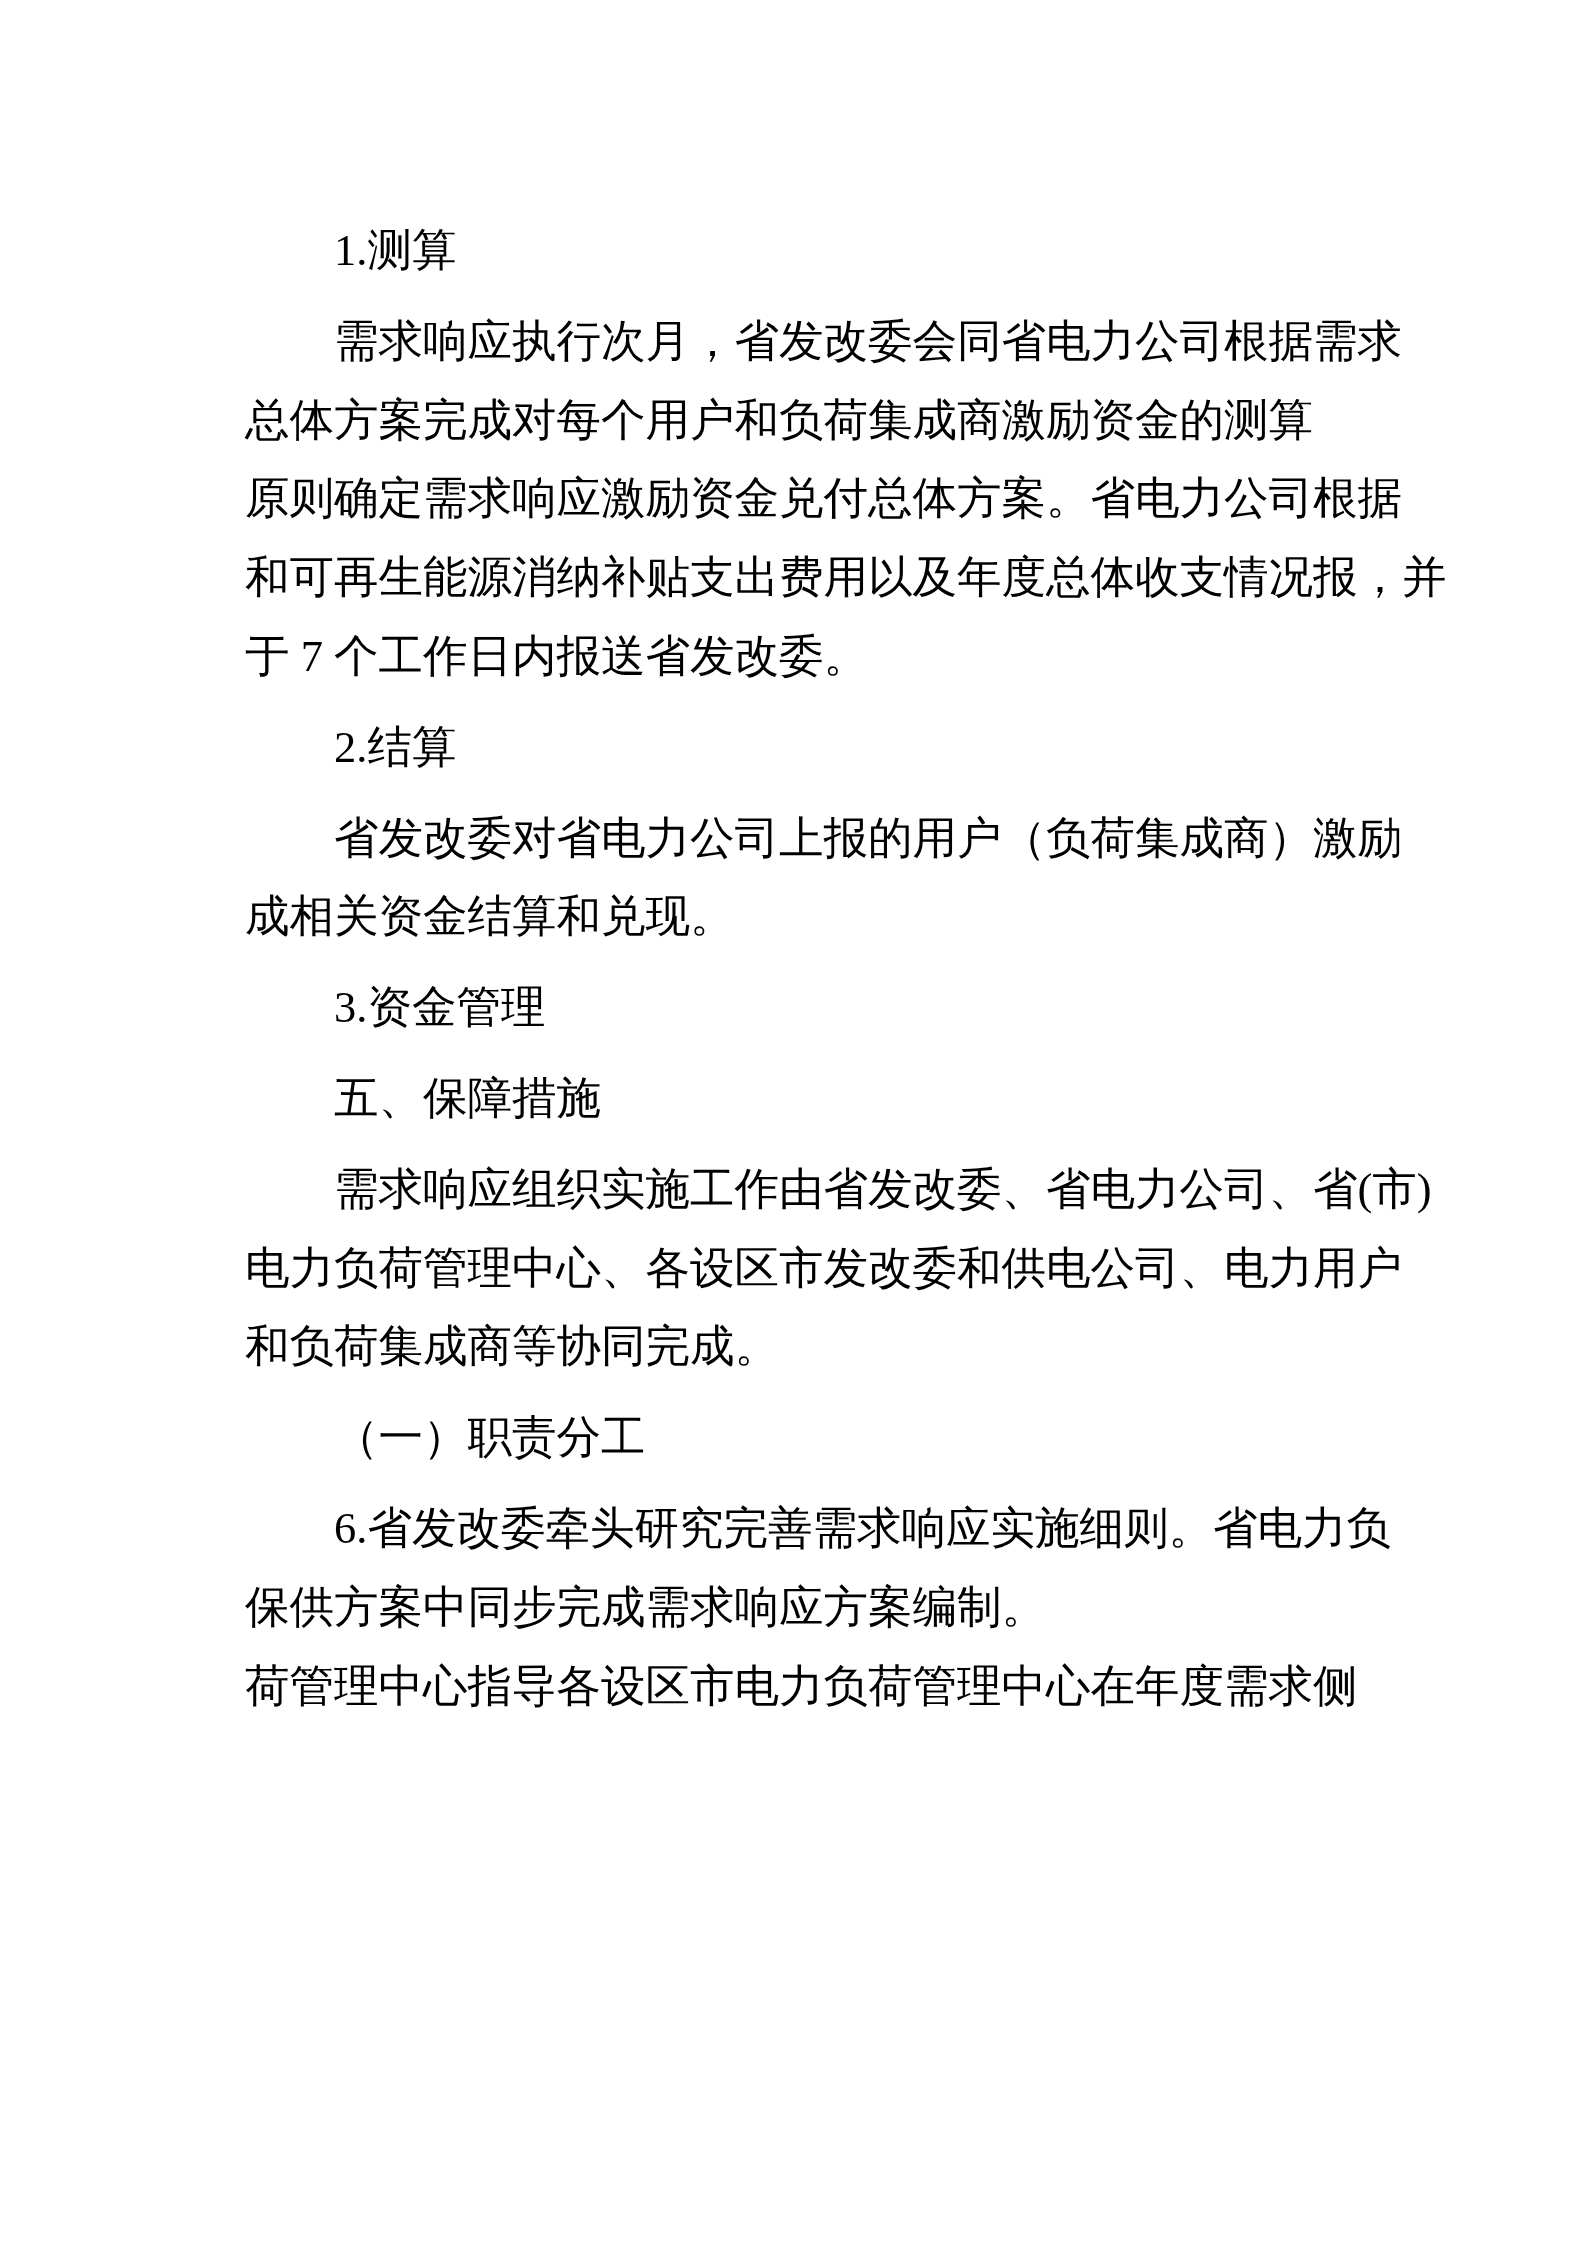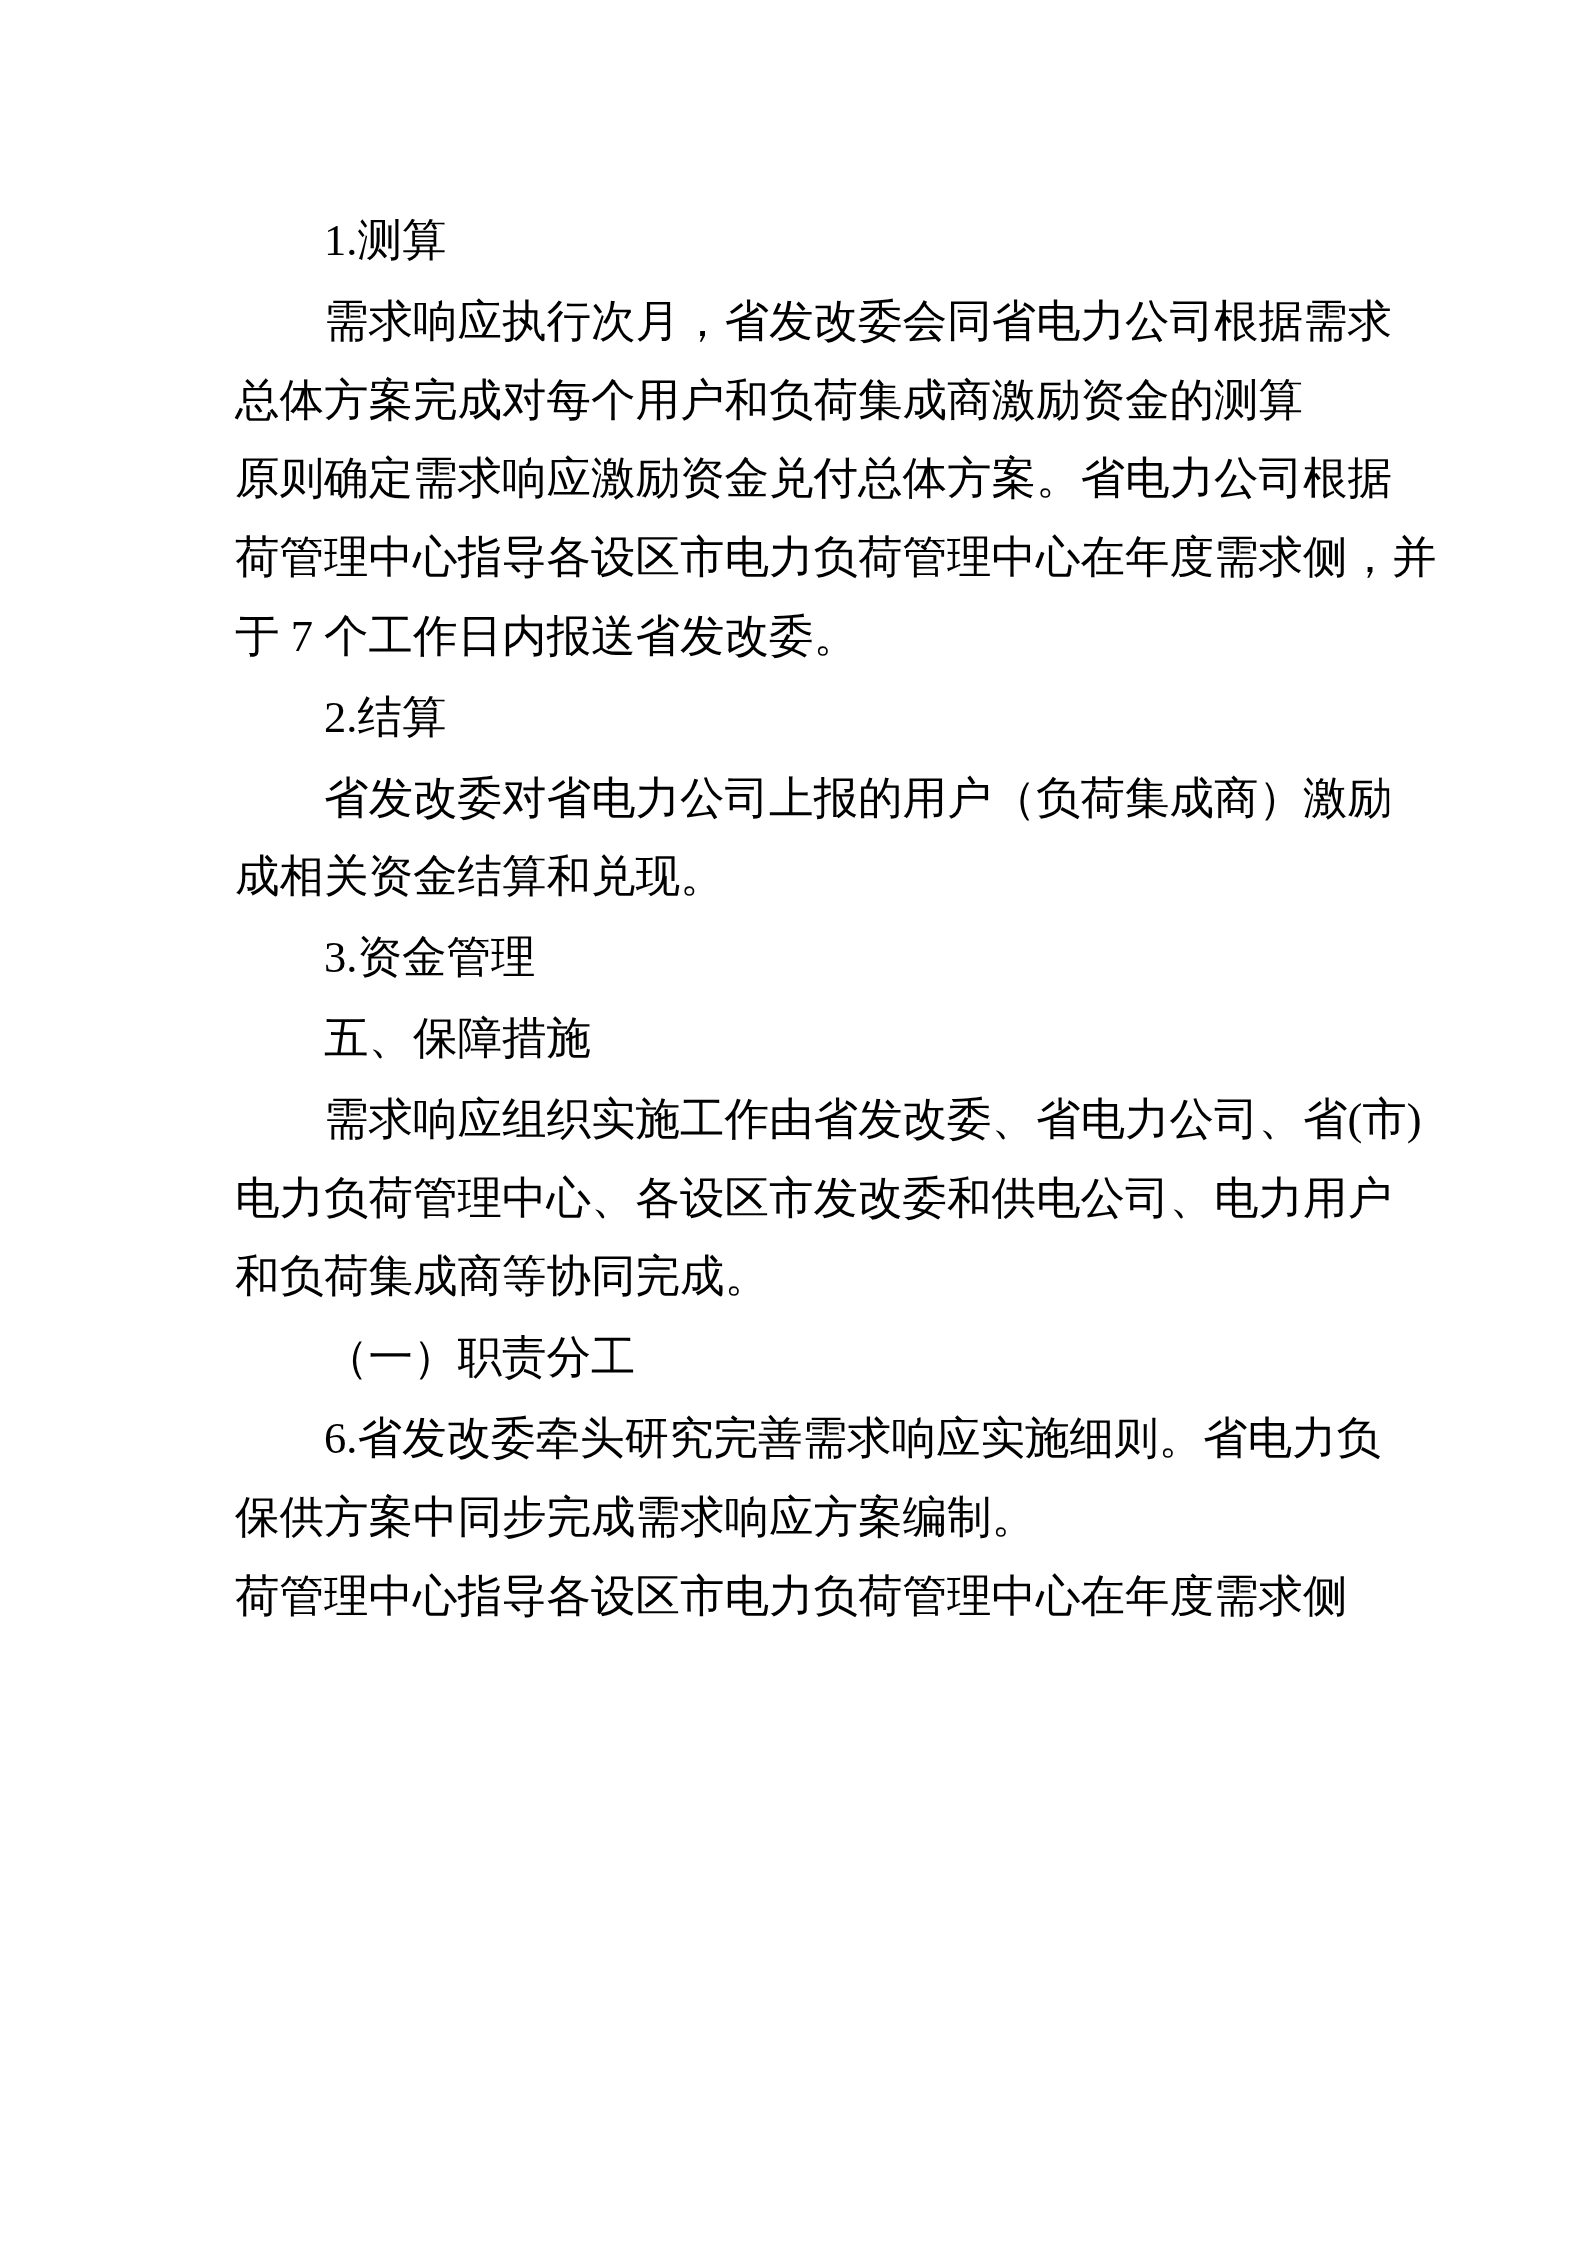"1.测算" .para { margin: 2px -> 12px }
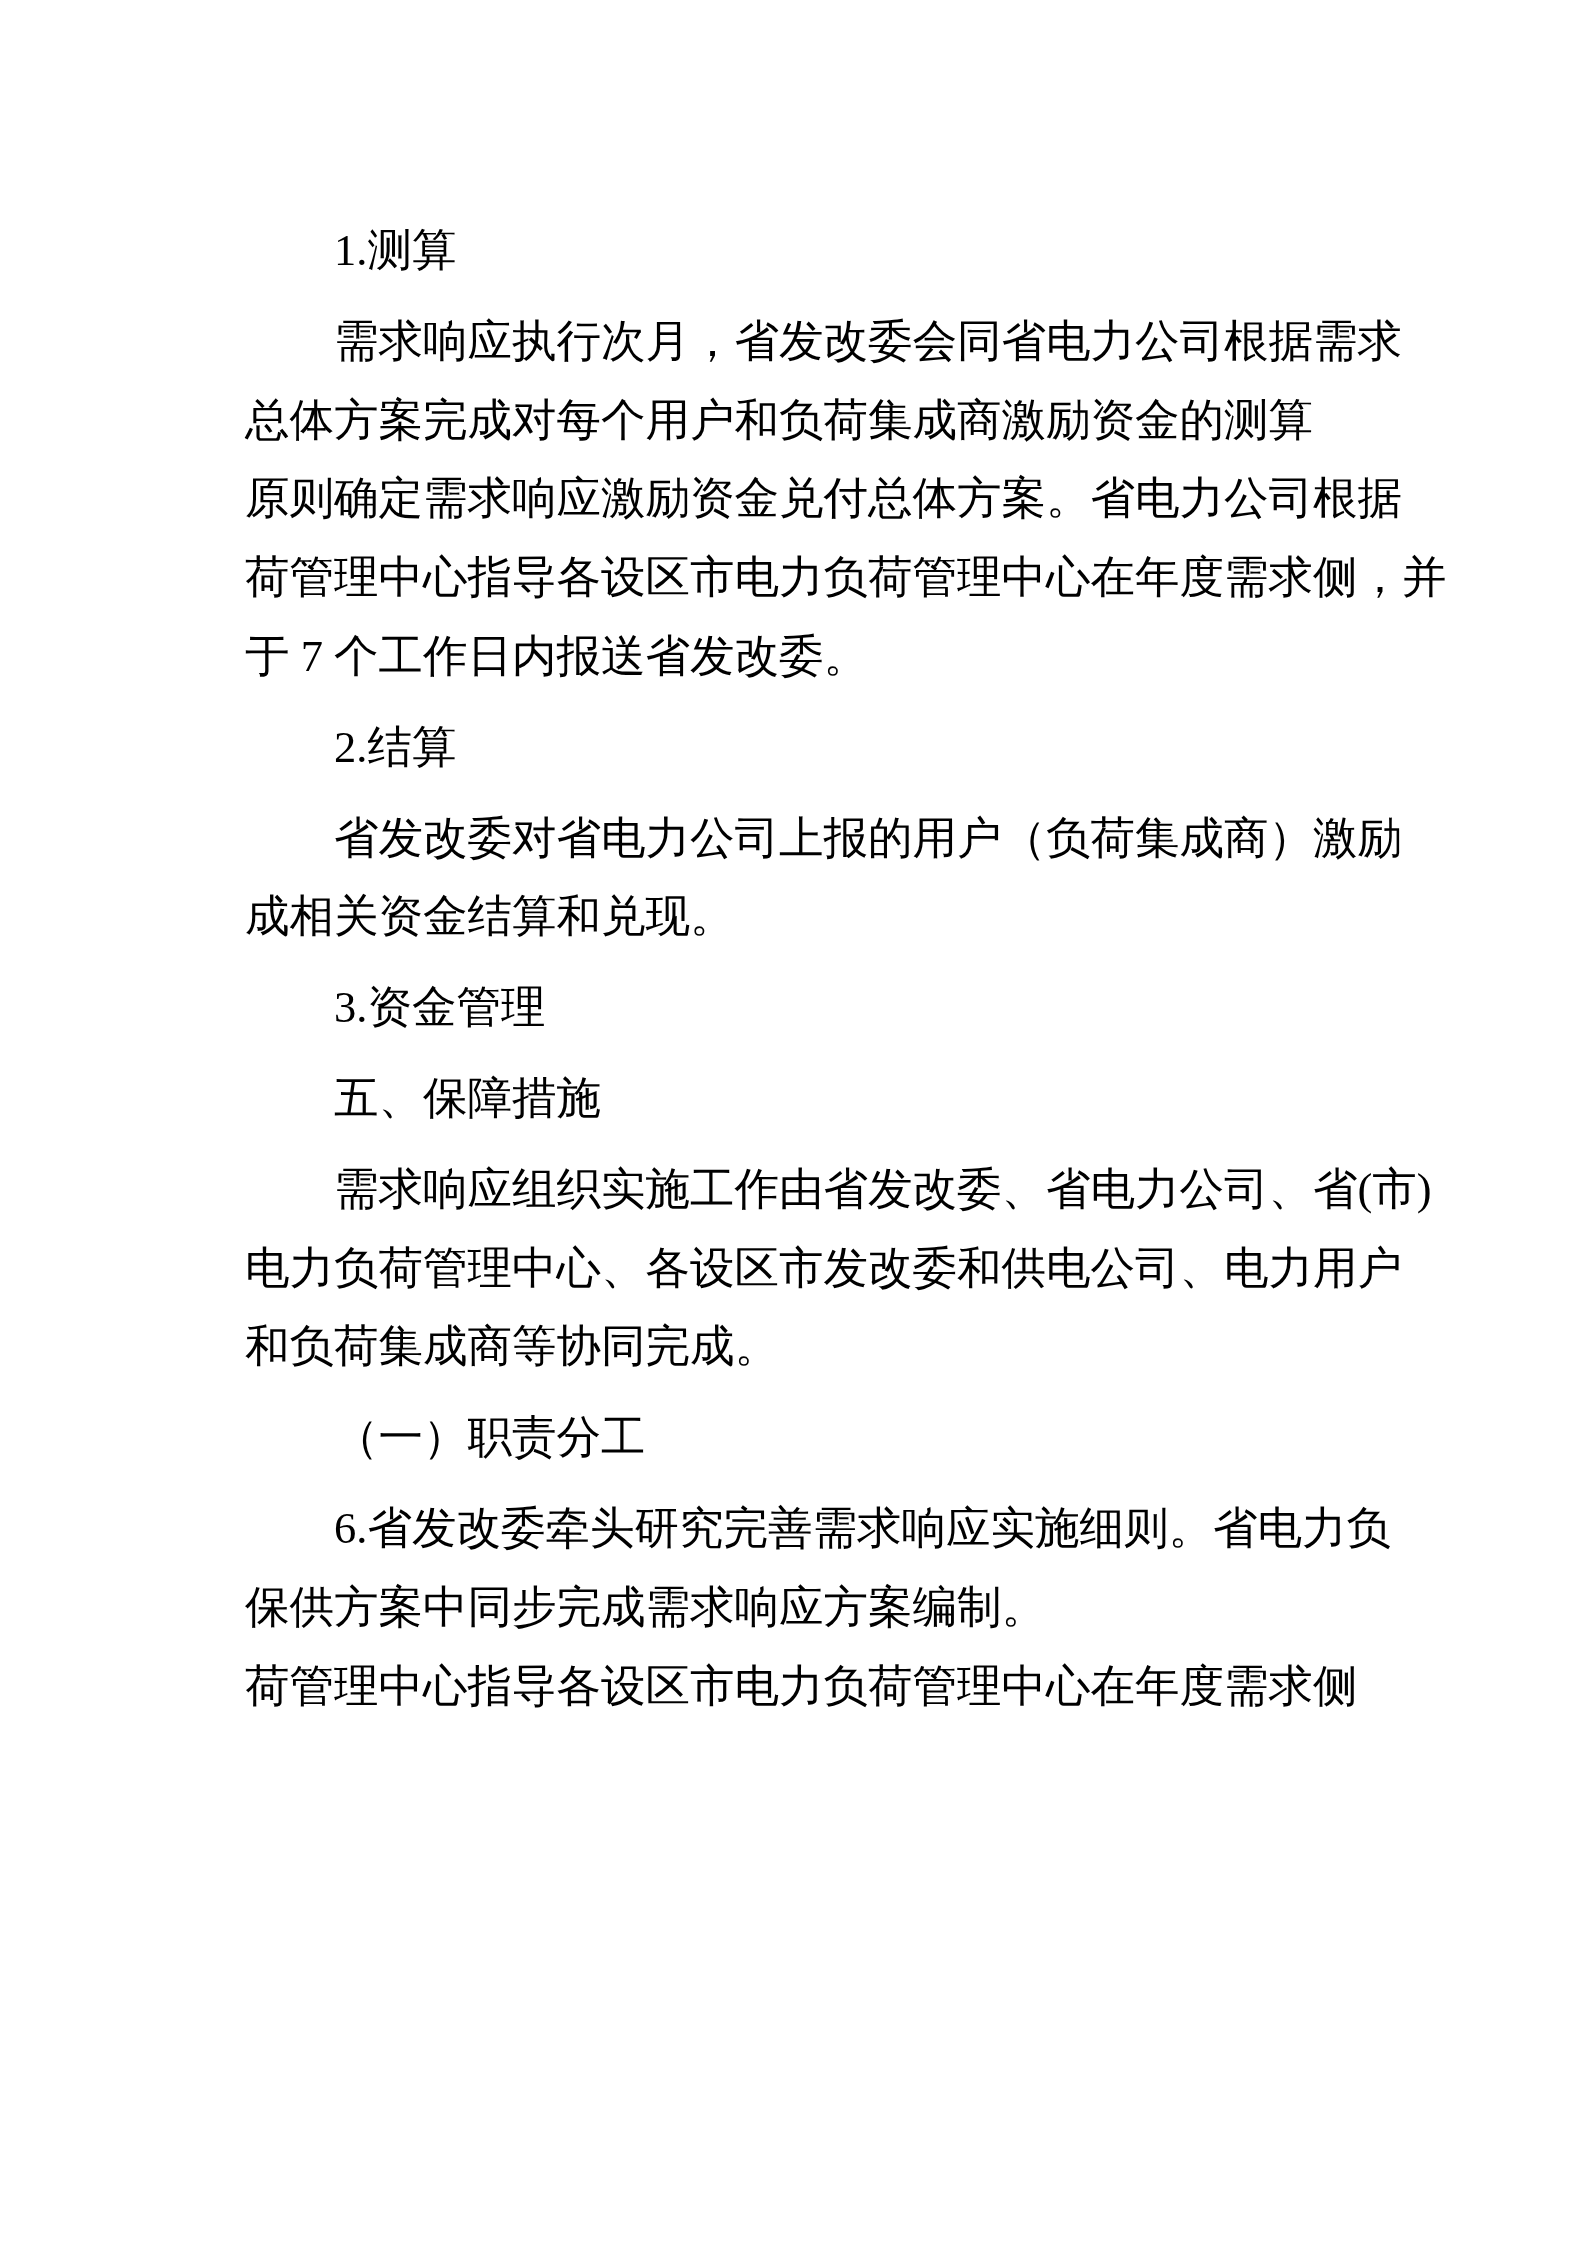"荷管理中心指导各设区市电力负荷管理中心在年度需求侧，并" div.line { text: 荷管理中心指导各设区市电力负荷管理中心在年度需求侧 -> 和可再生能源消纳补贴支出费用以及年度总体收支情况报 }
